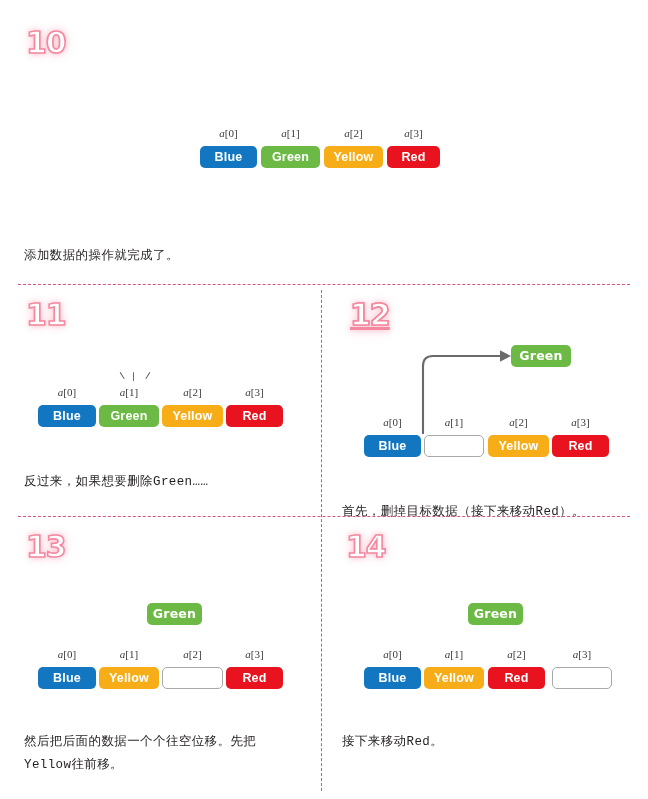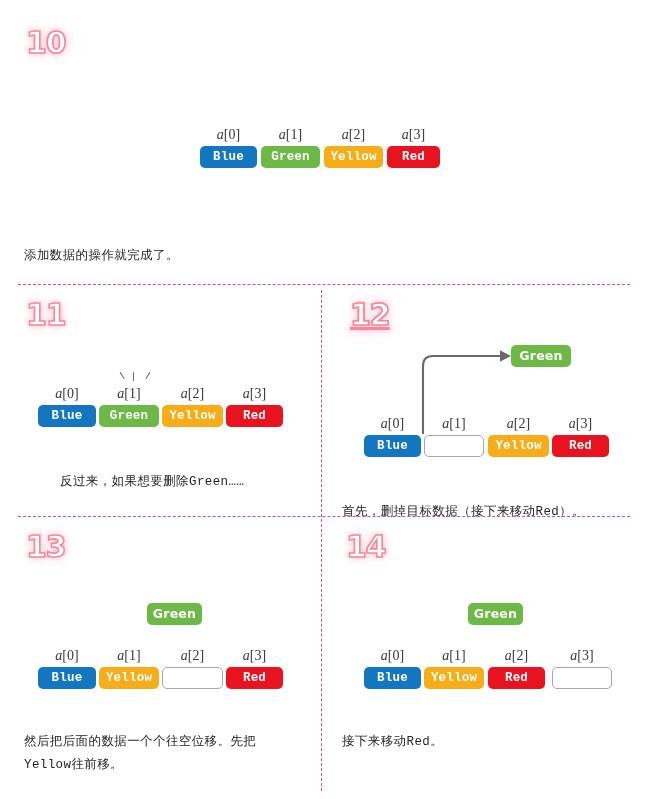"a[0]" .idx { font-size: 14px -> 11px }
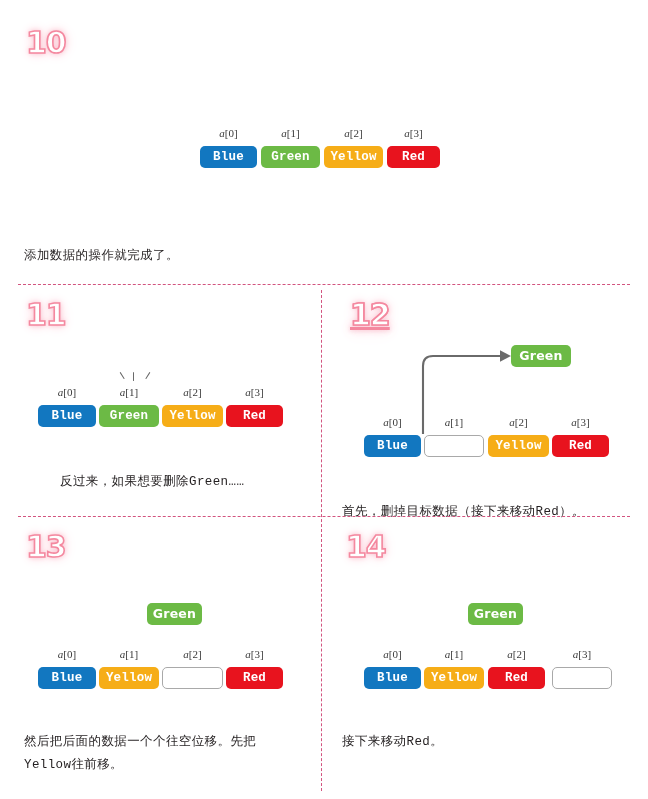"Blue" .box { font-family: Liberation Mono, monospace -> Liberation Sans, sans-serif }
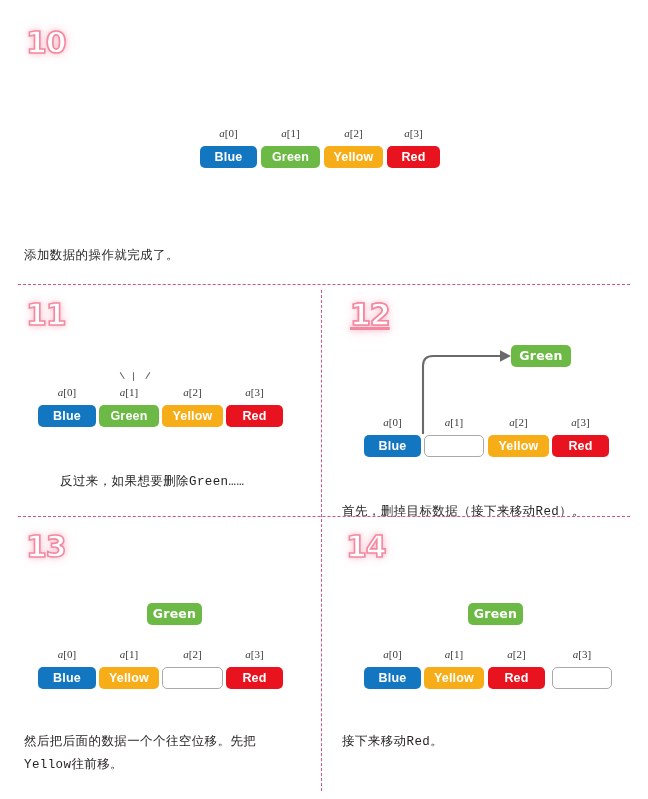"反过来，如果想要删除Green……" div.caption { margin-left: 36px -> none }
